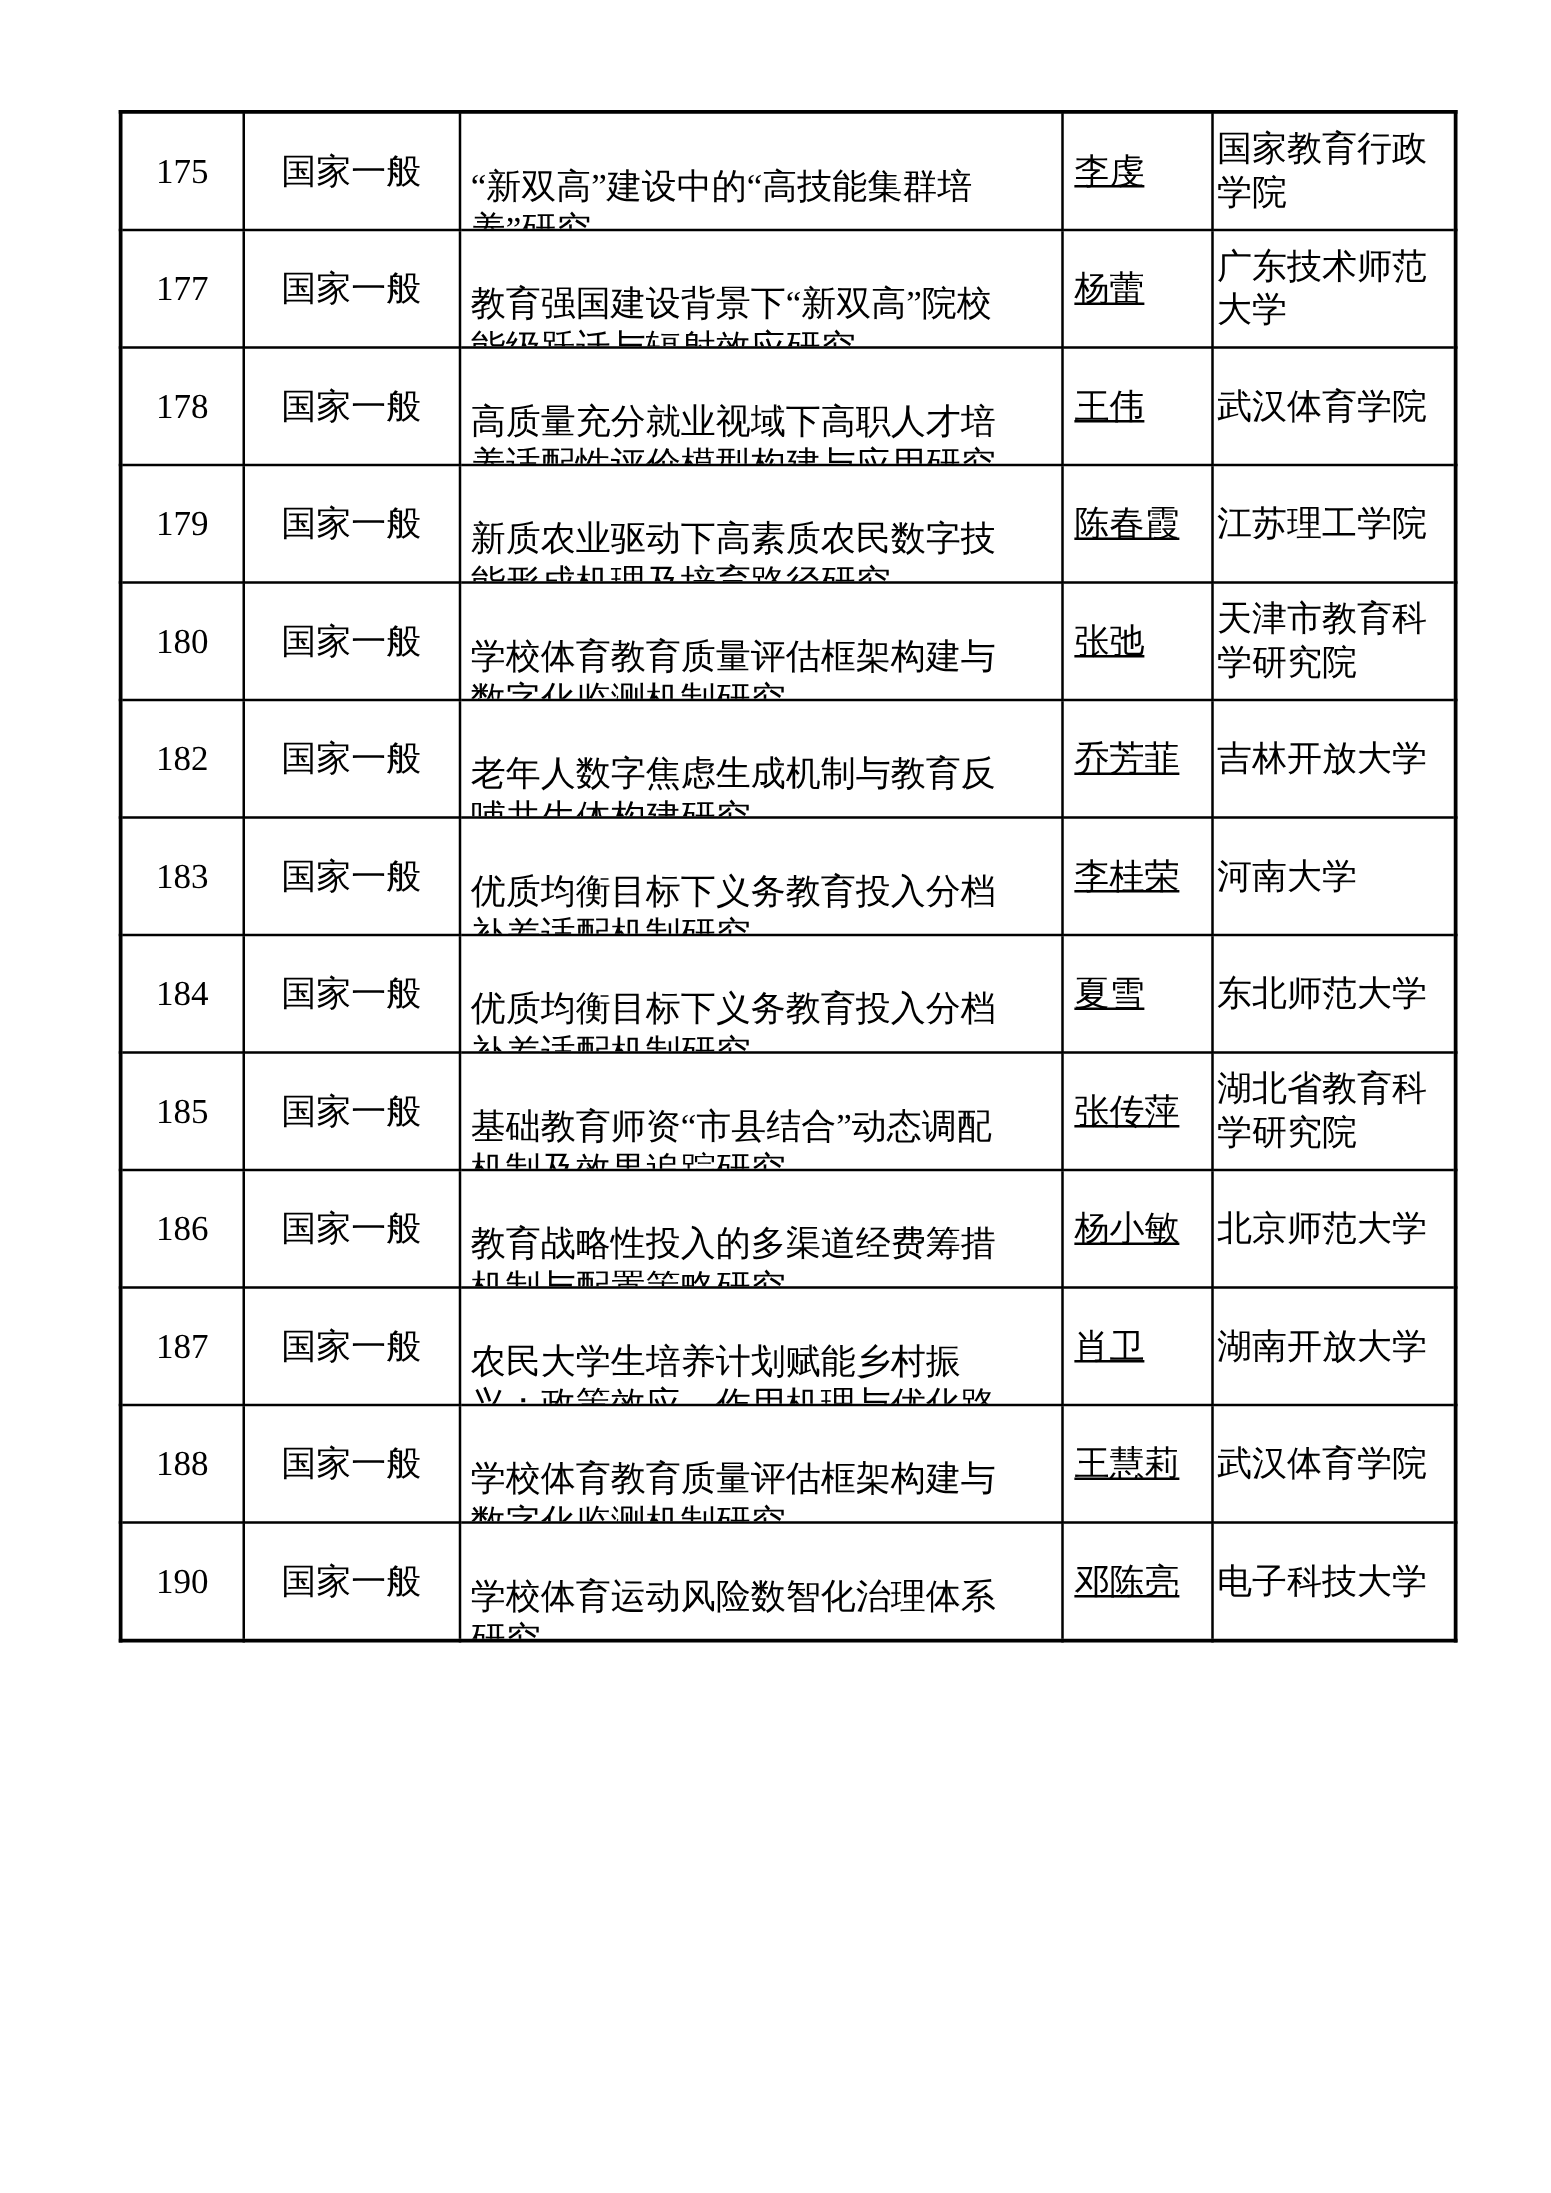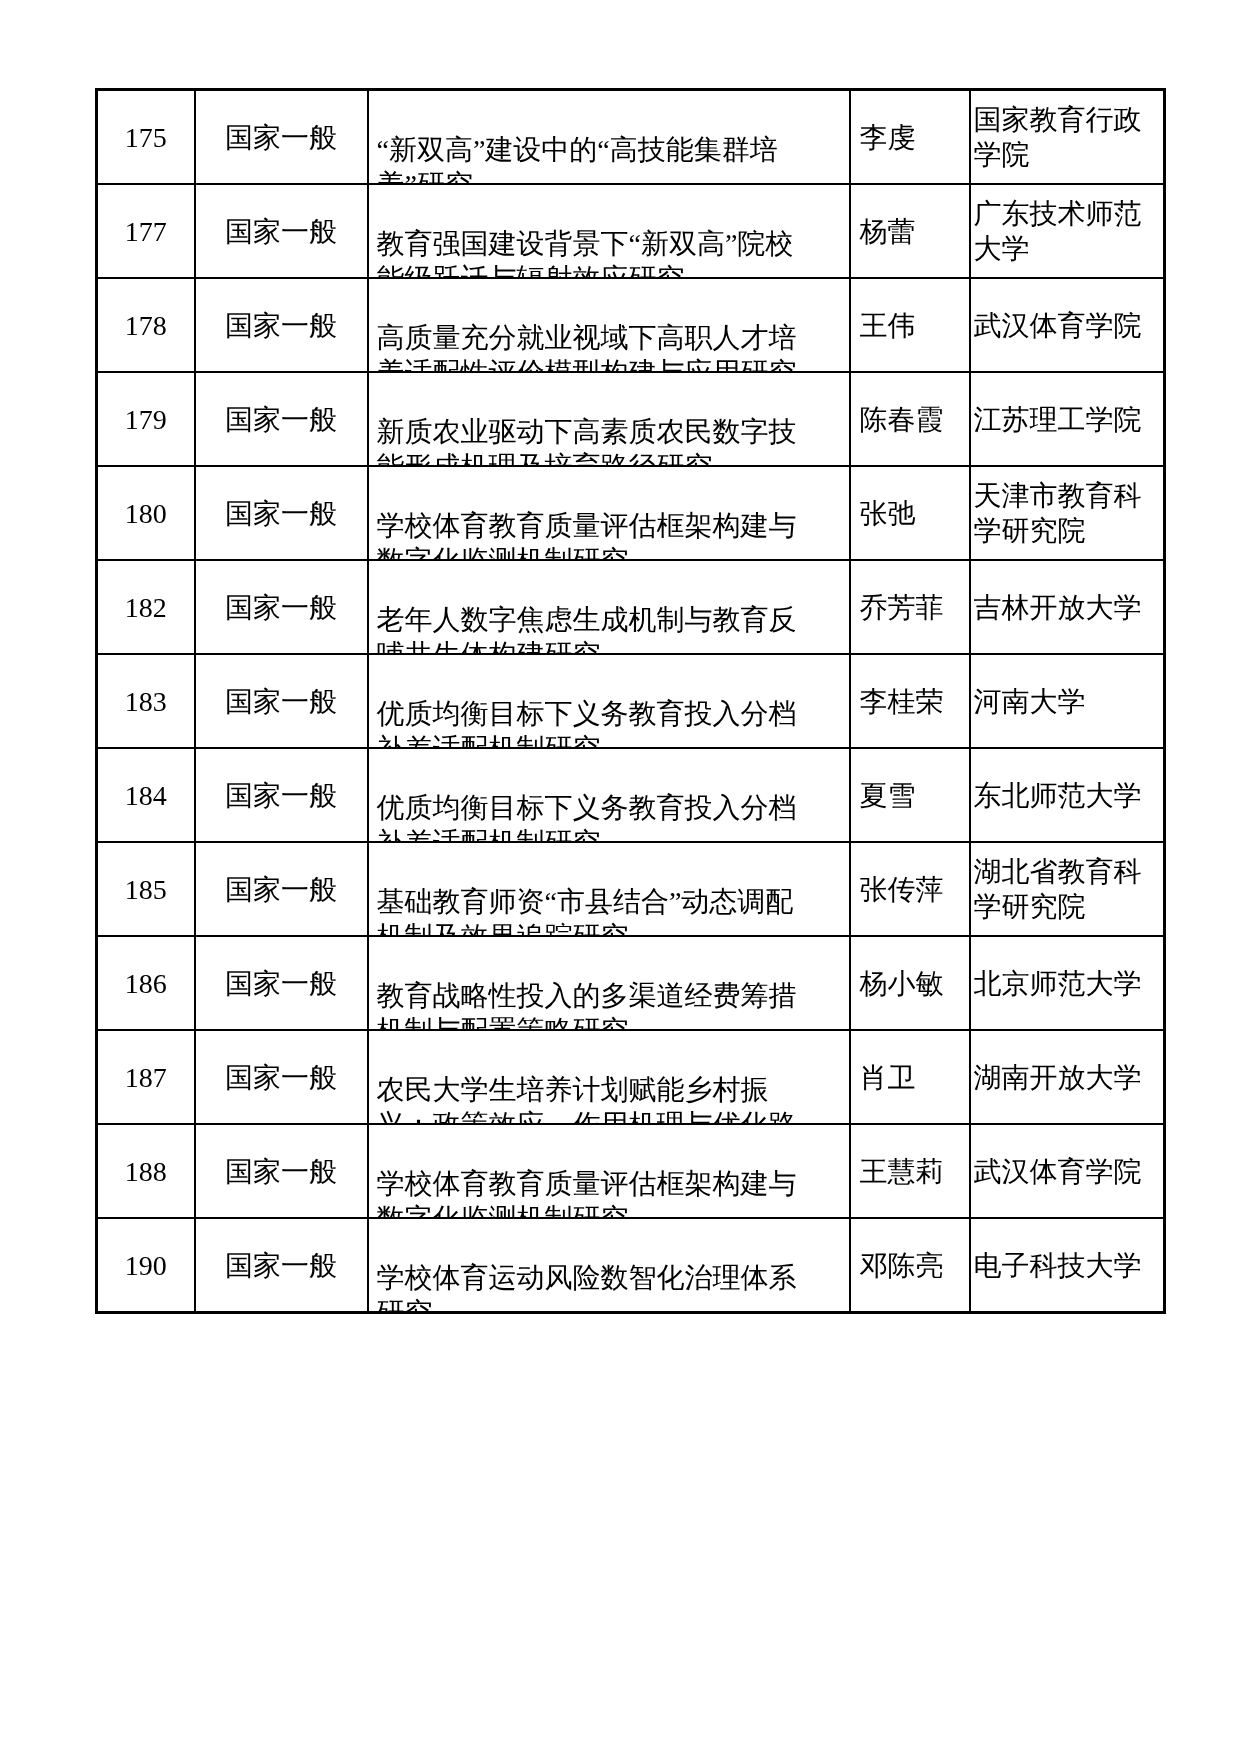"李虔" td.name .clip { text-decoration: none -> underline }
